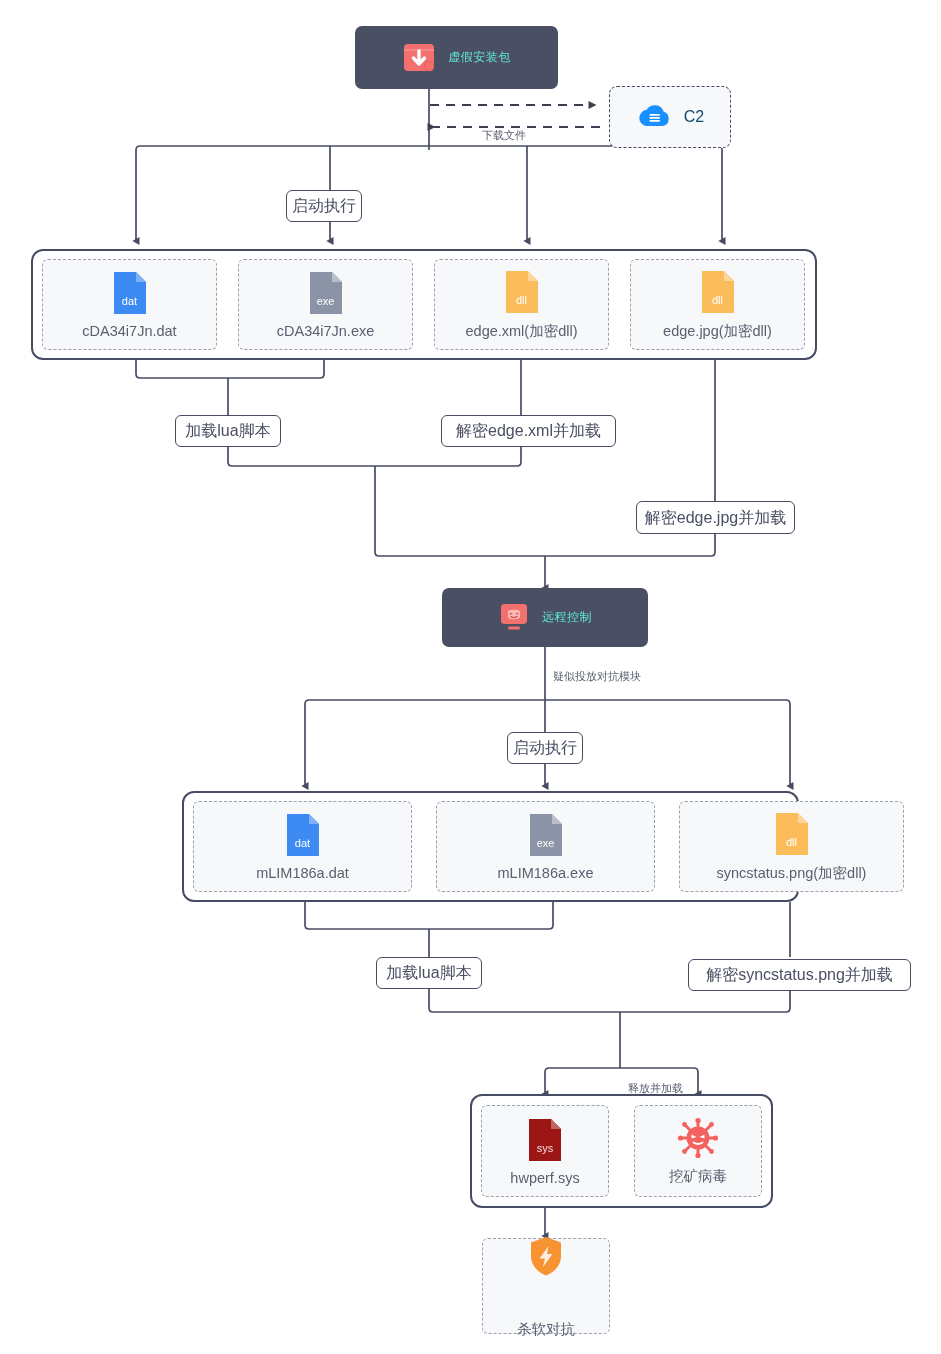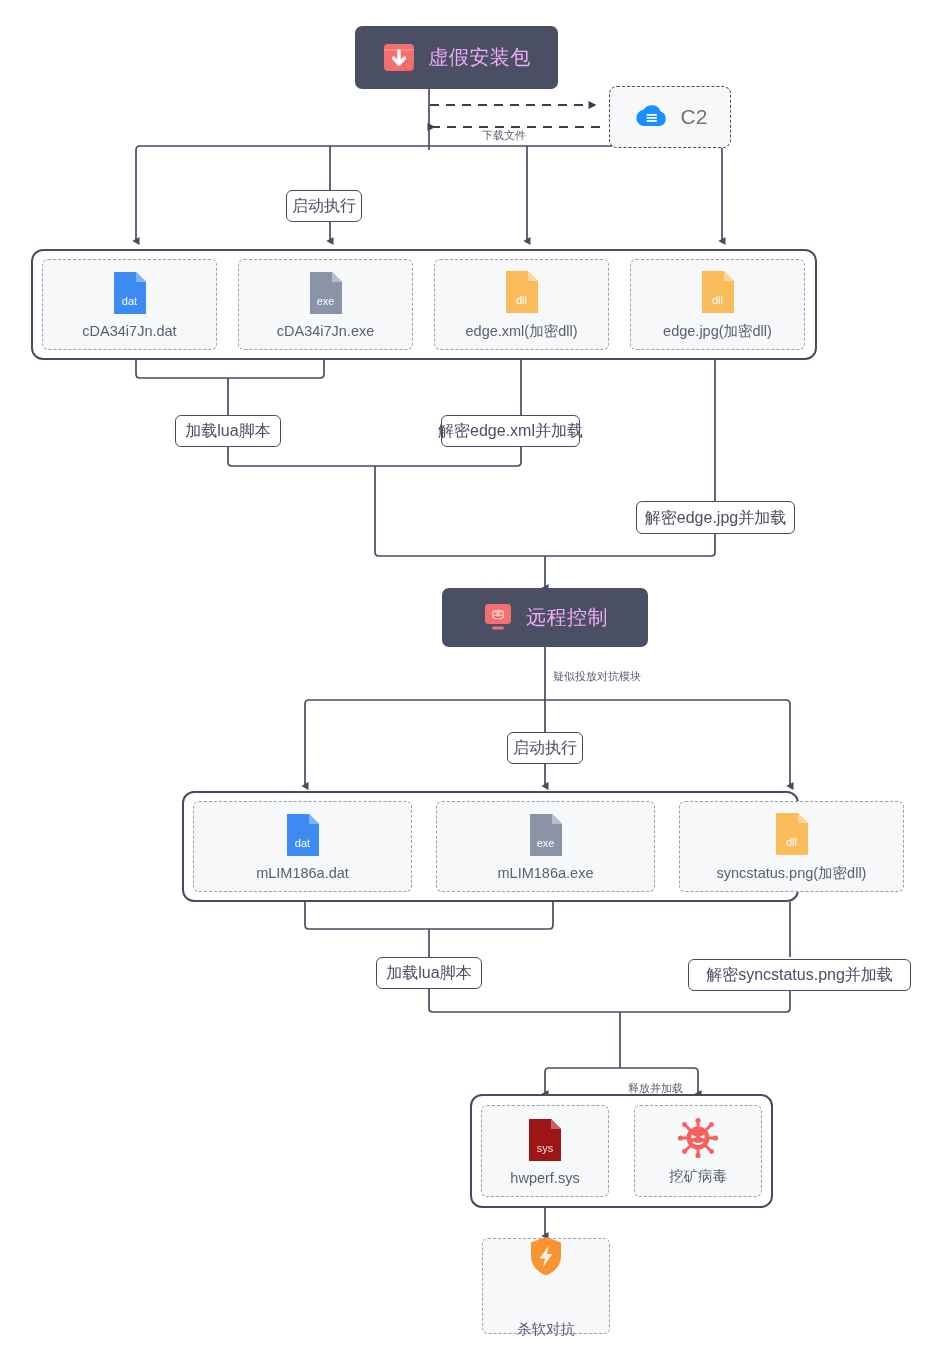"虚假安装包" .dark-node .dn-label { color: #f0abfc -> #5eead4; font-size: 20px -> 12px }
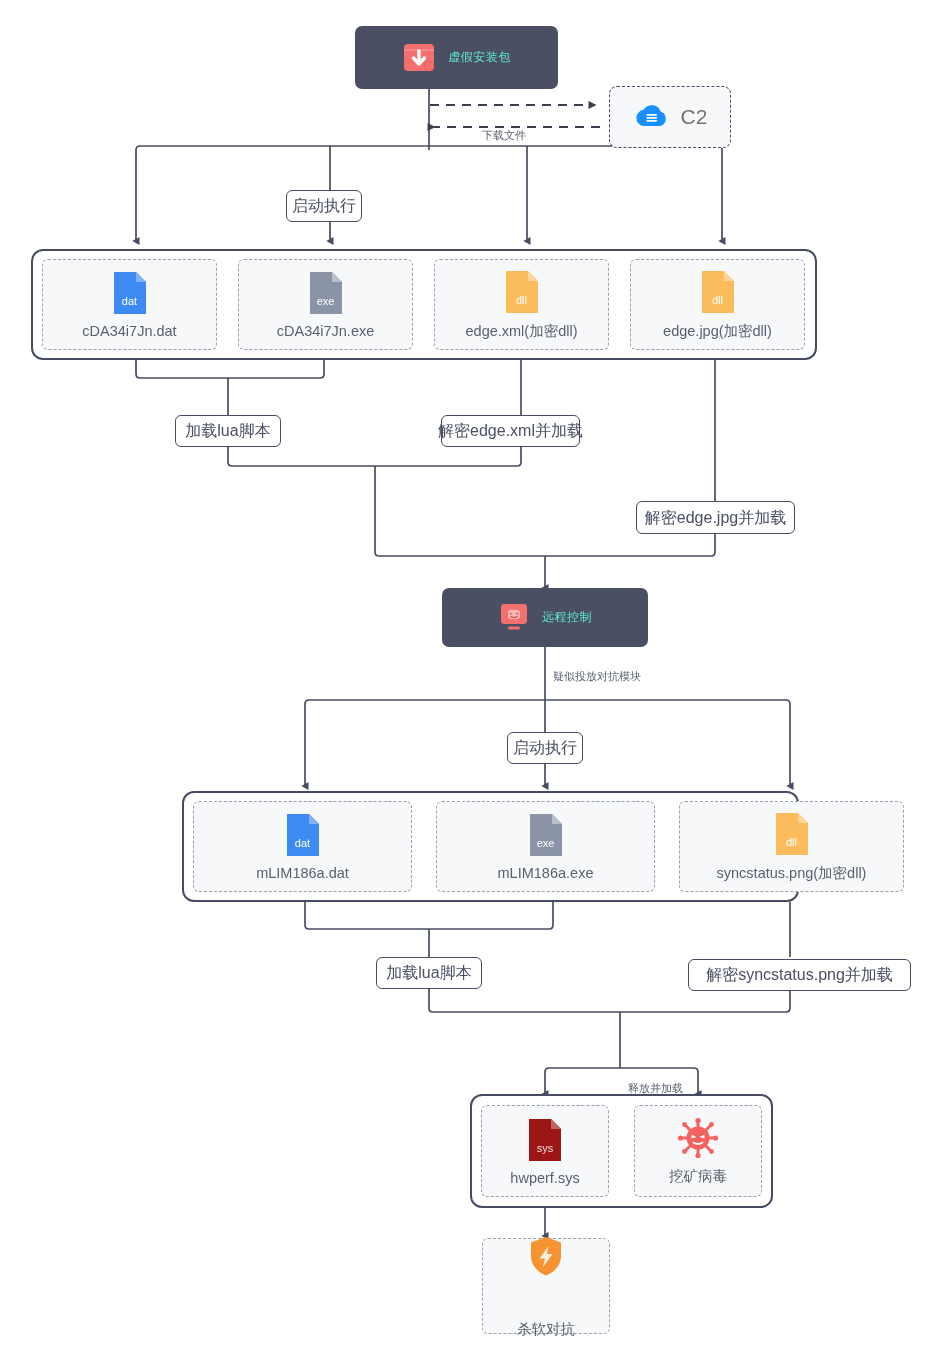"C2" .c2-text { color: #737373 -> #0c4a6e; font-size: 21px -> 16px }
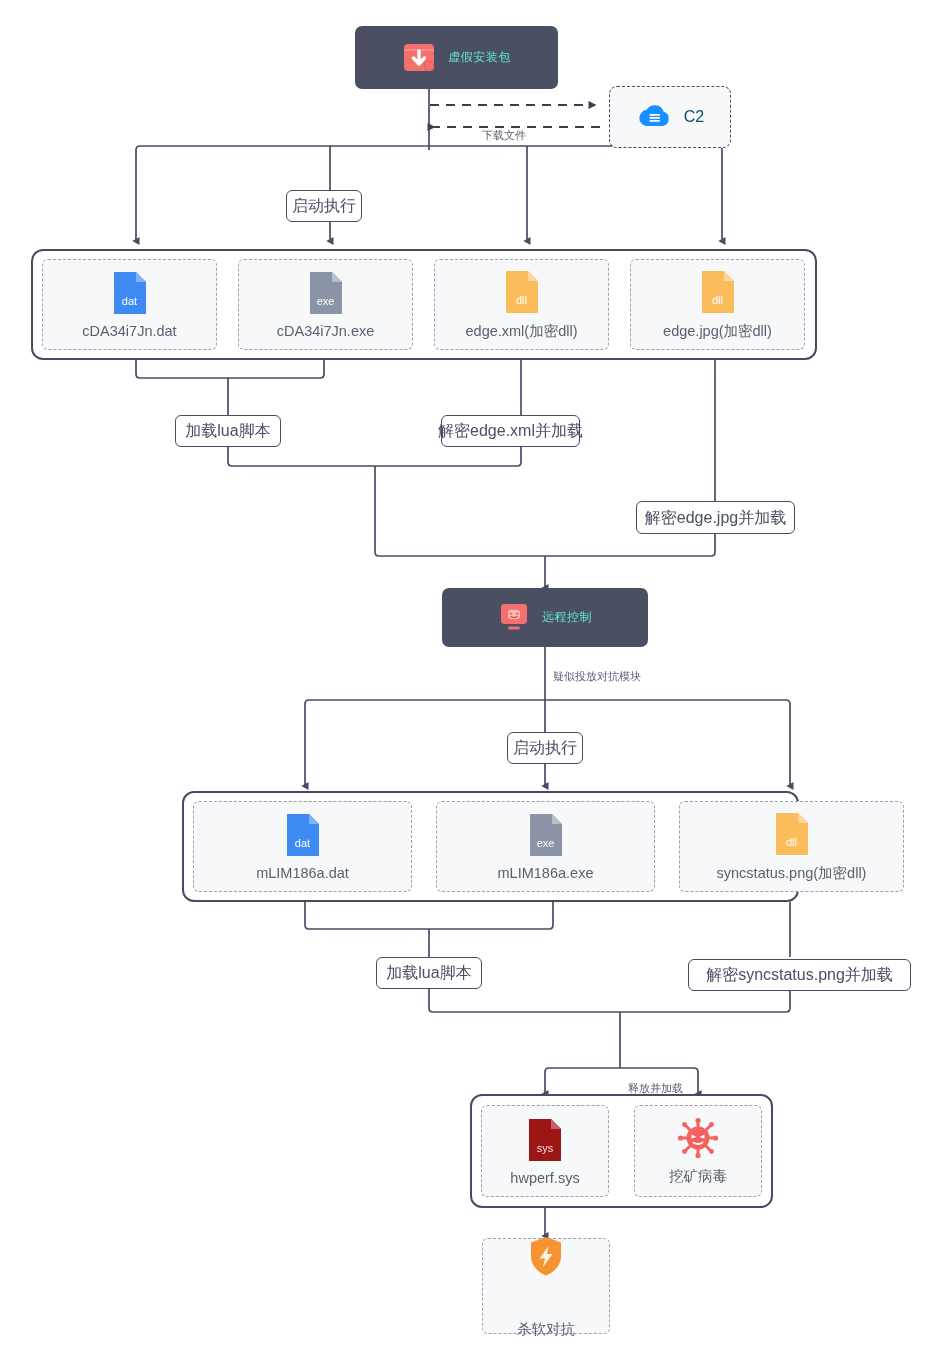"解密edge.xml并加载" div.chip { width: 139px -> 175px }
